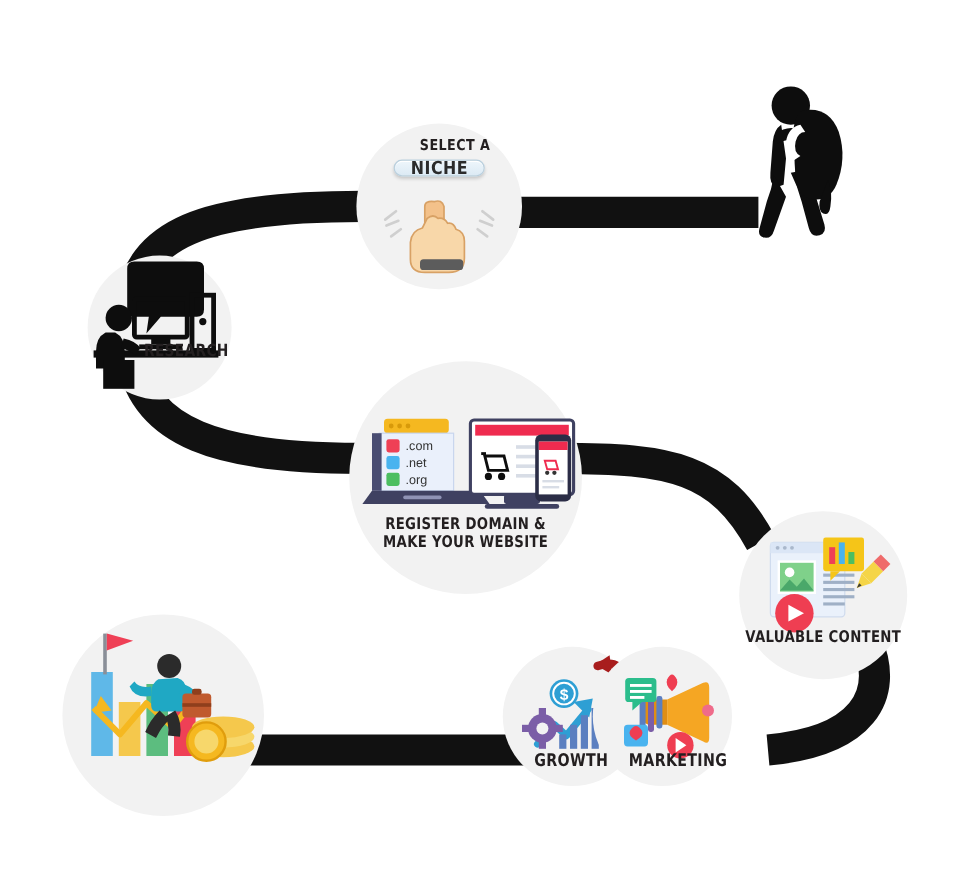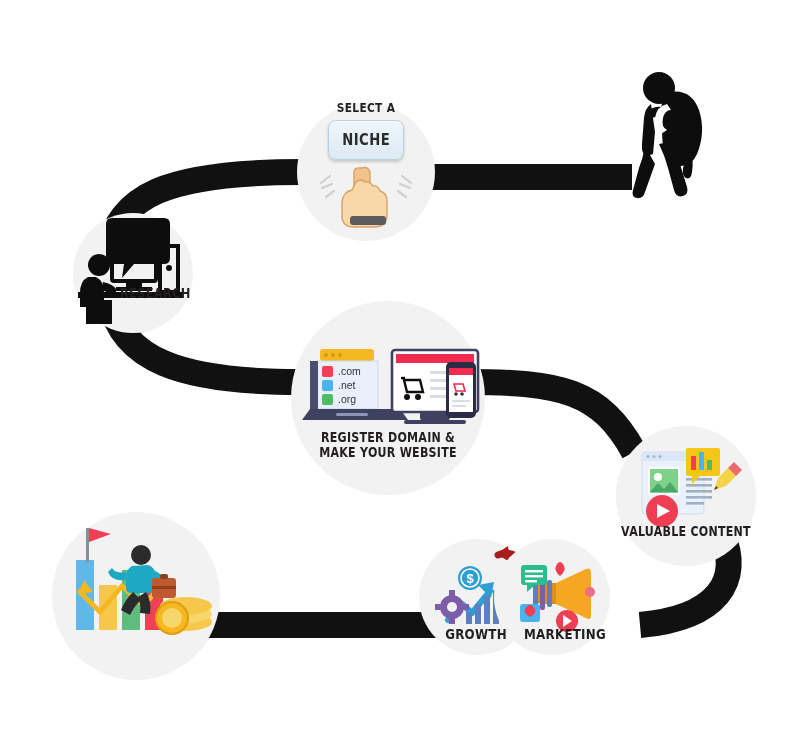"SELECT A" .niche-wrap { text-align: center -> right; top: 100px -> 113px }
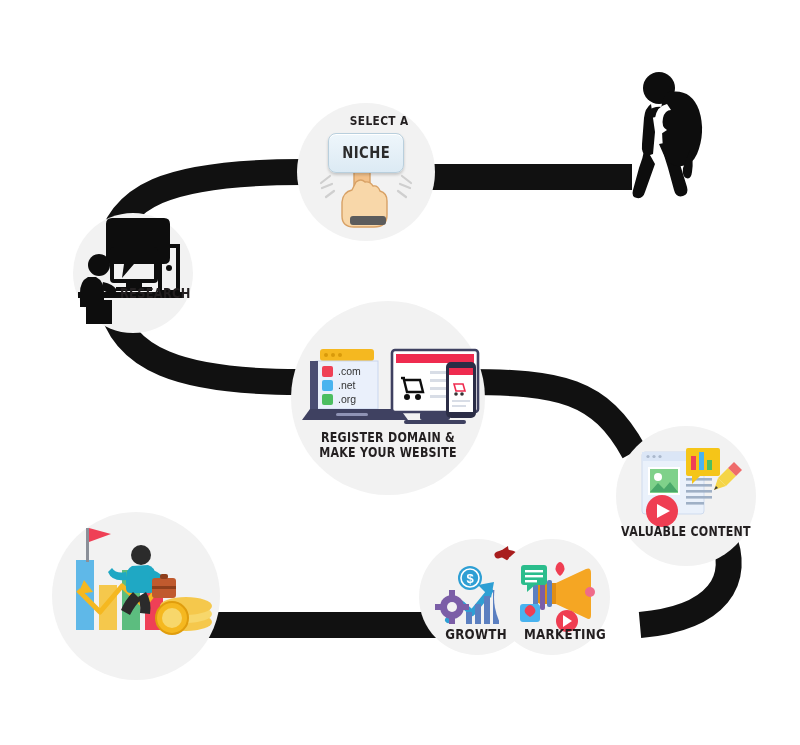"NICHE" .niche-btn { height: 40px -> 14px }
